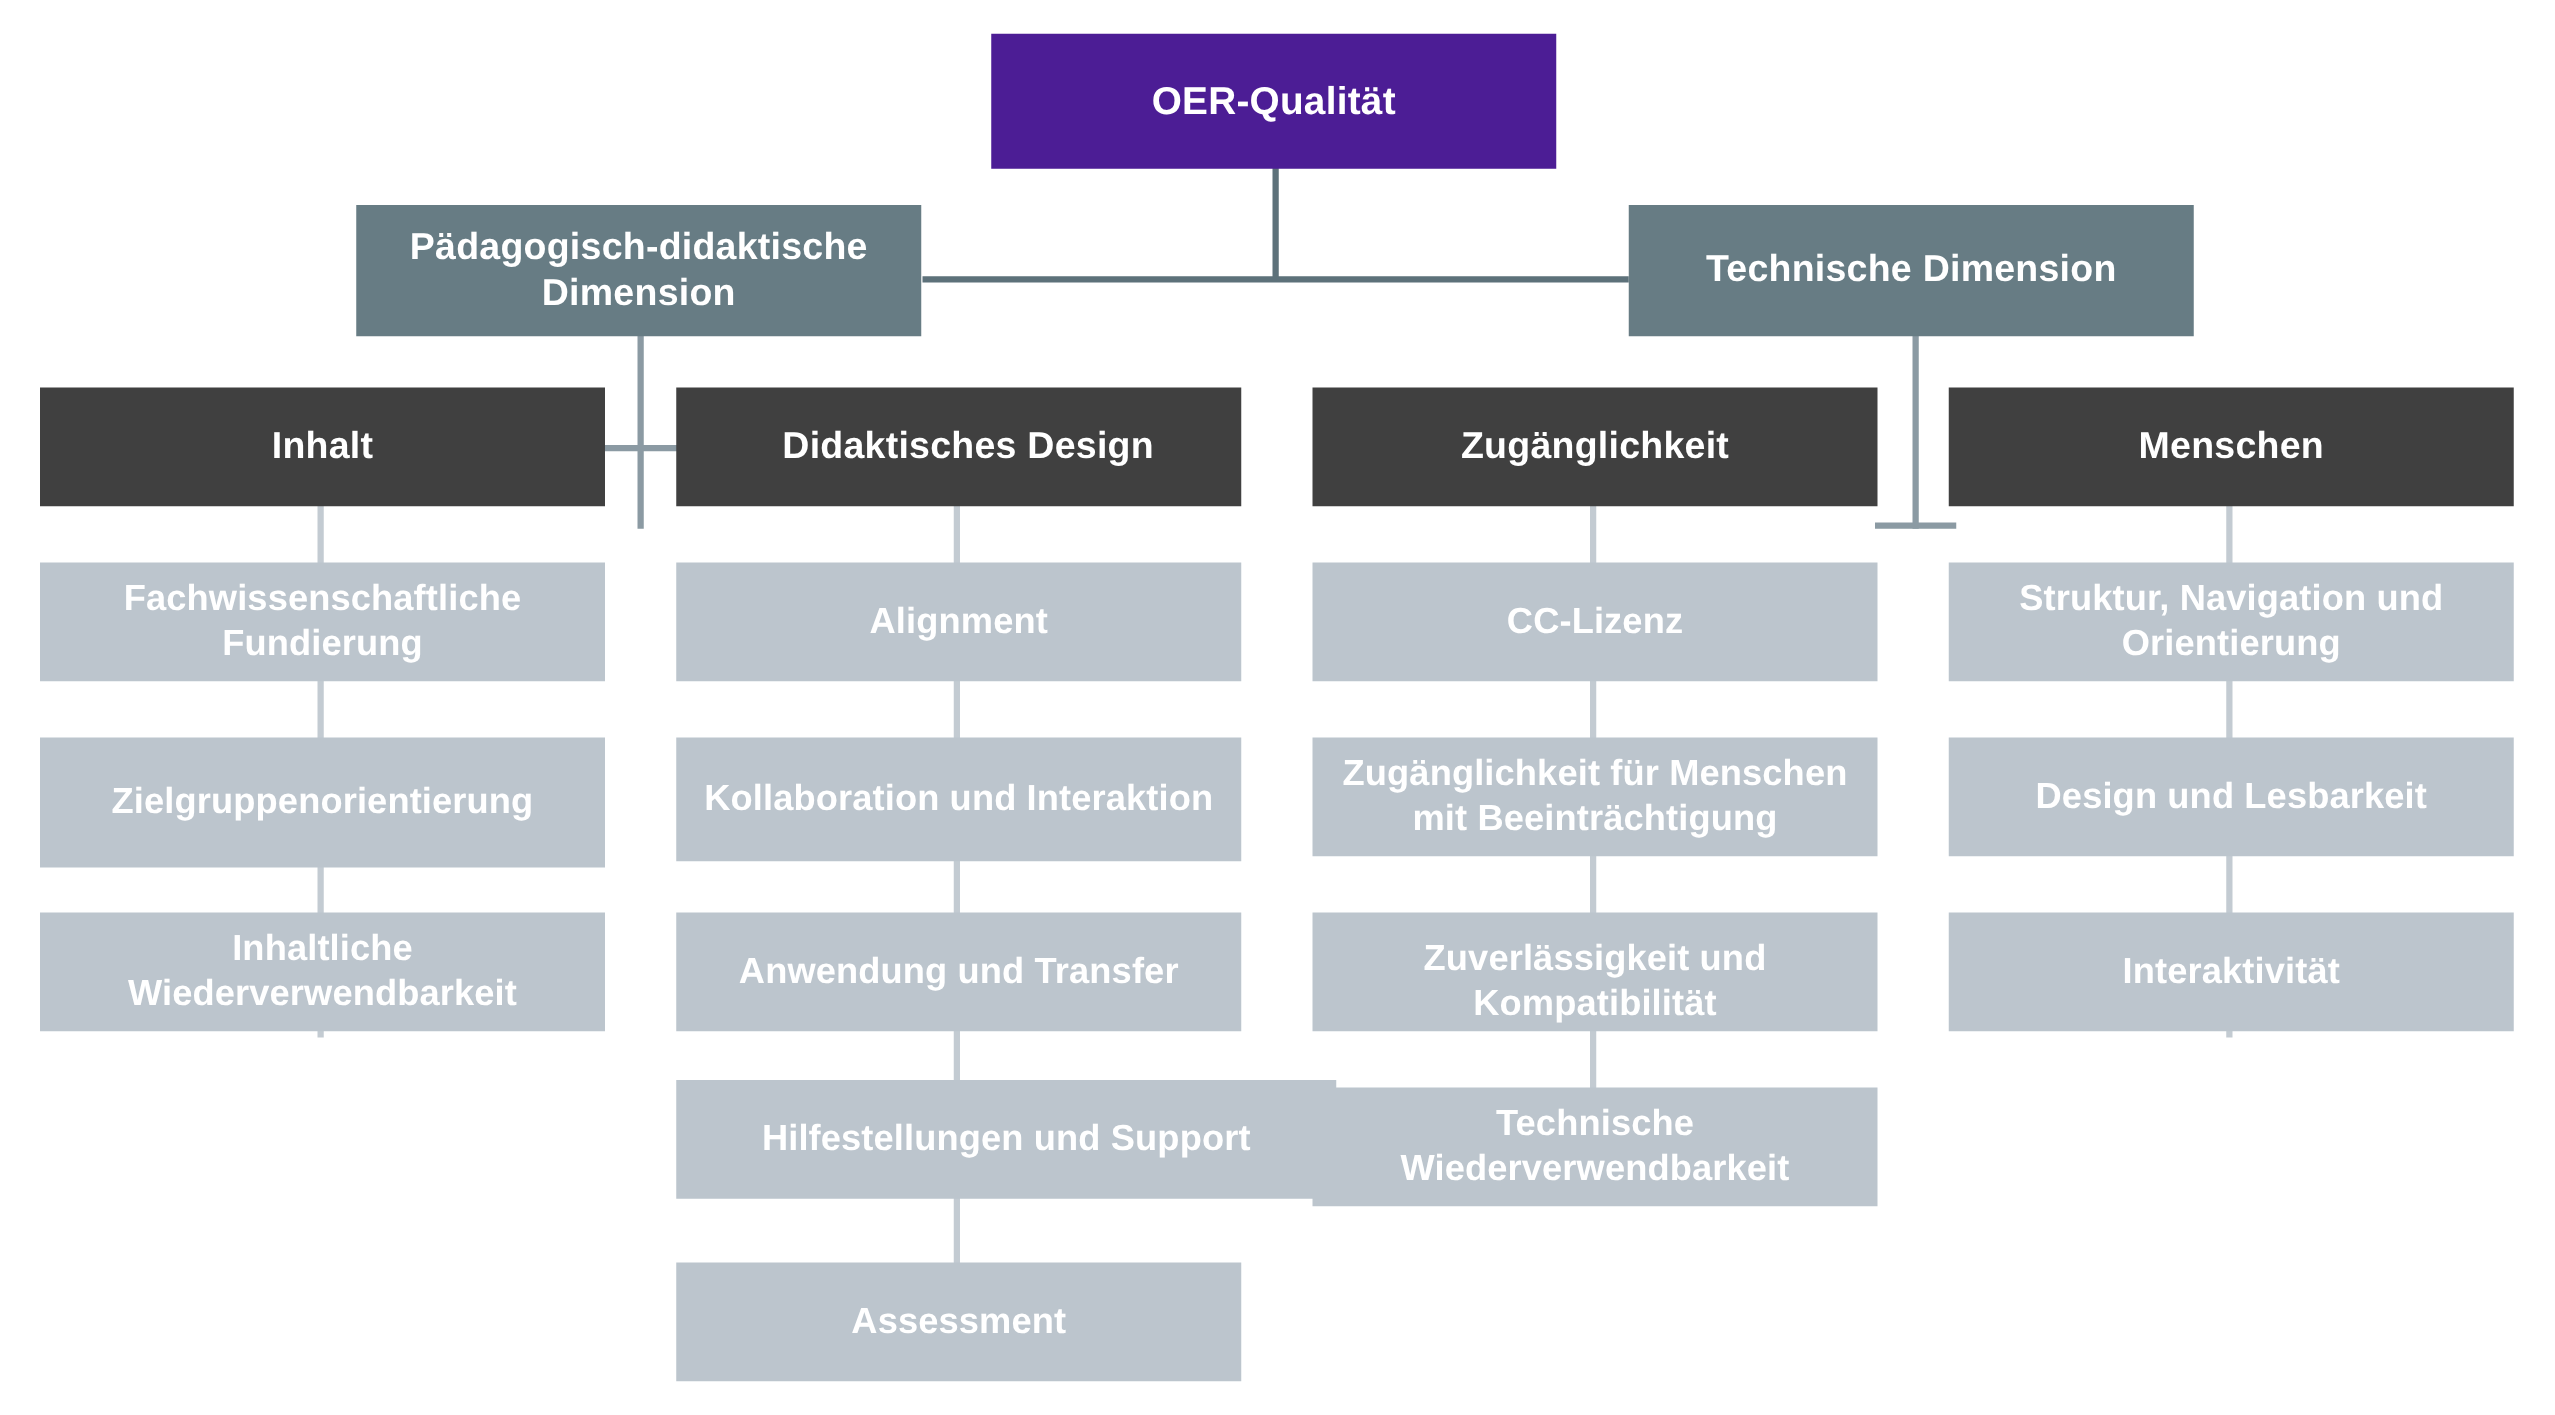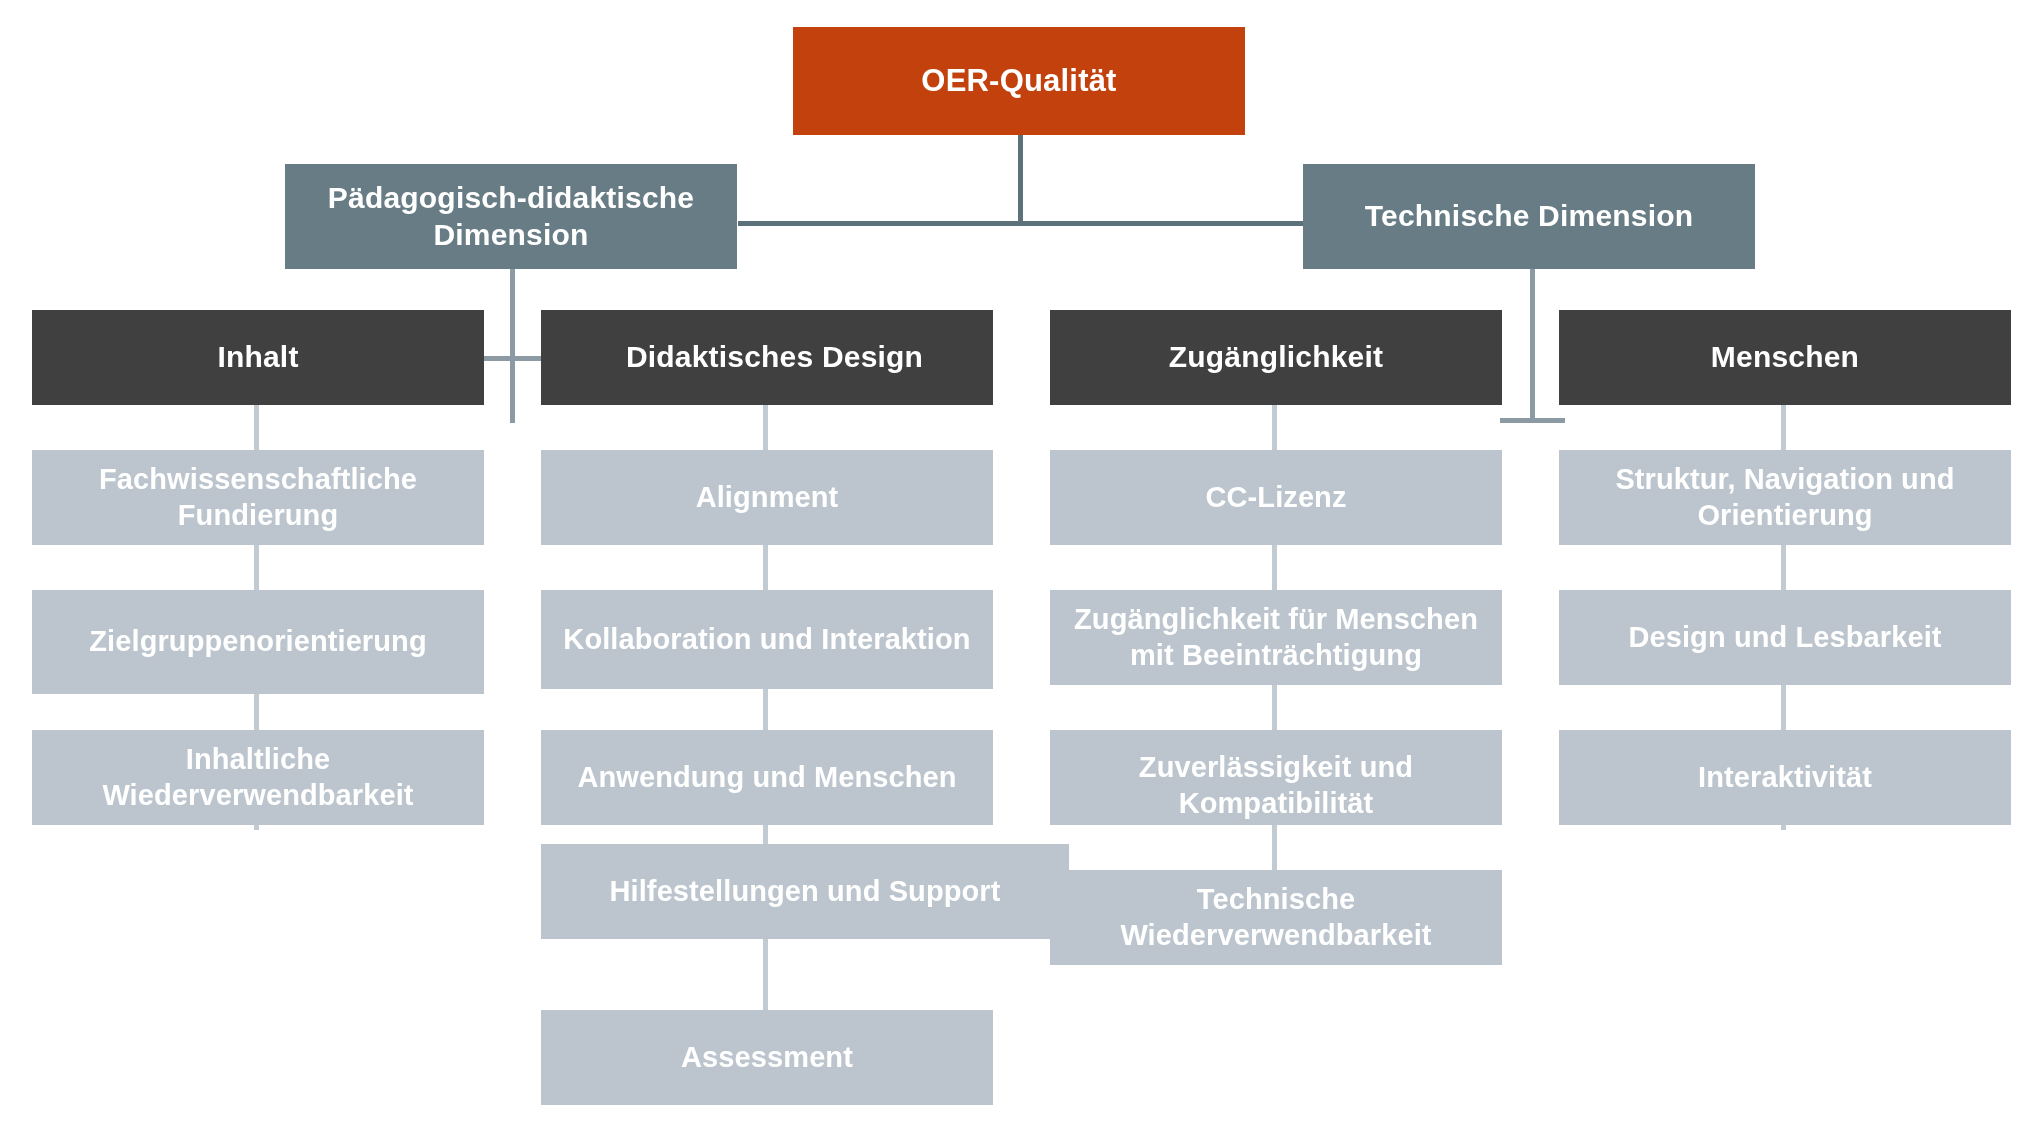"OER-Qualität" .lvl-root { background: #c2410c -> #4c1d95 }
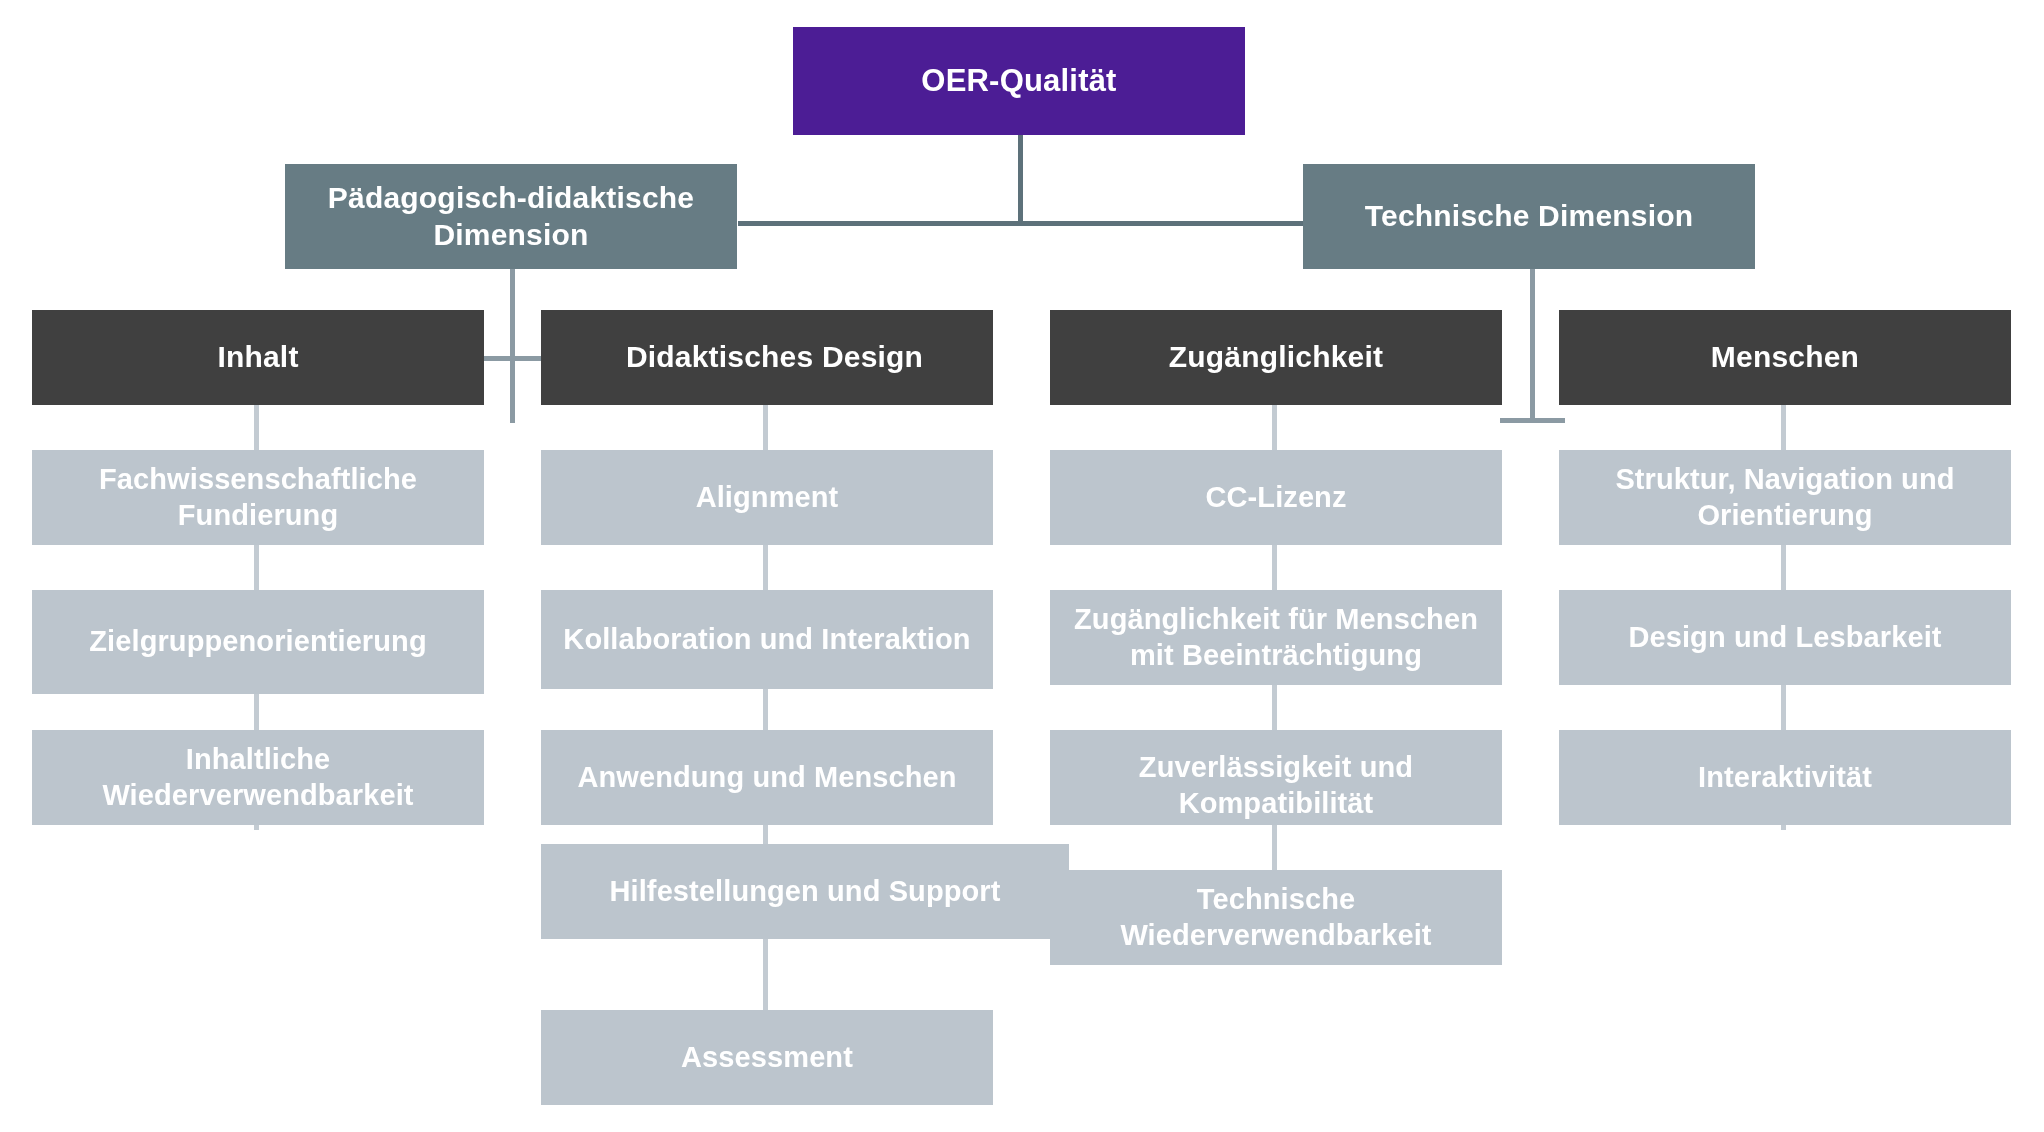"Anwendung und Menschen" span { text: Menschen -> Transfer }
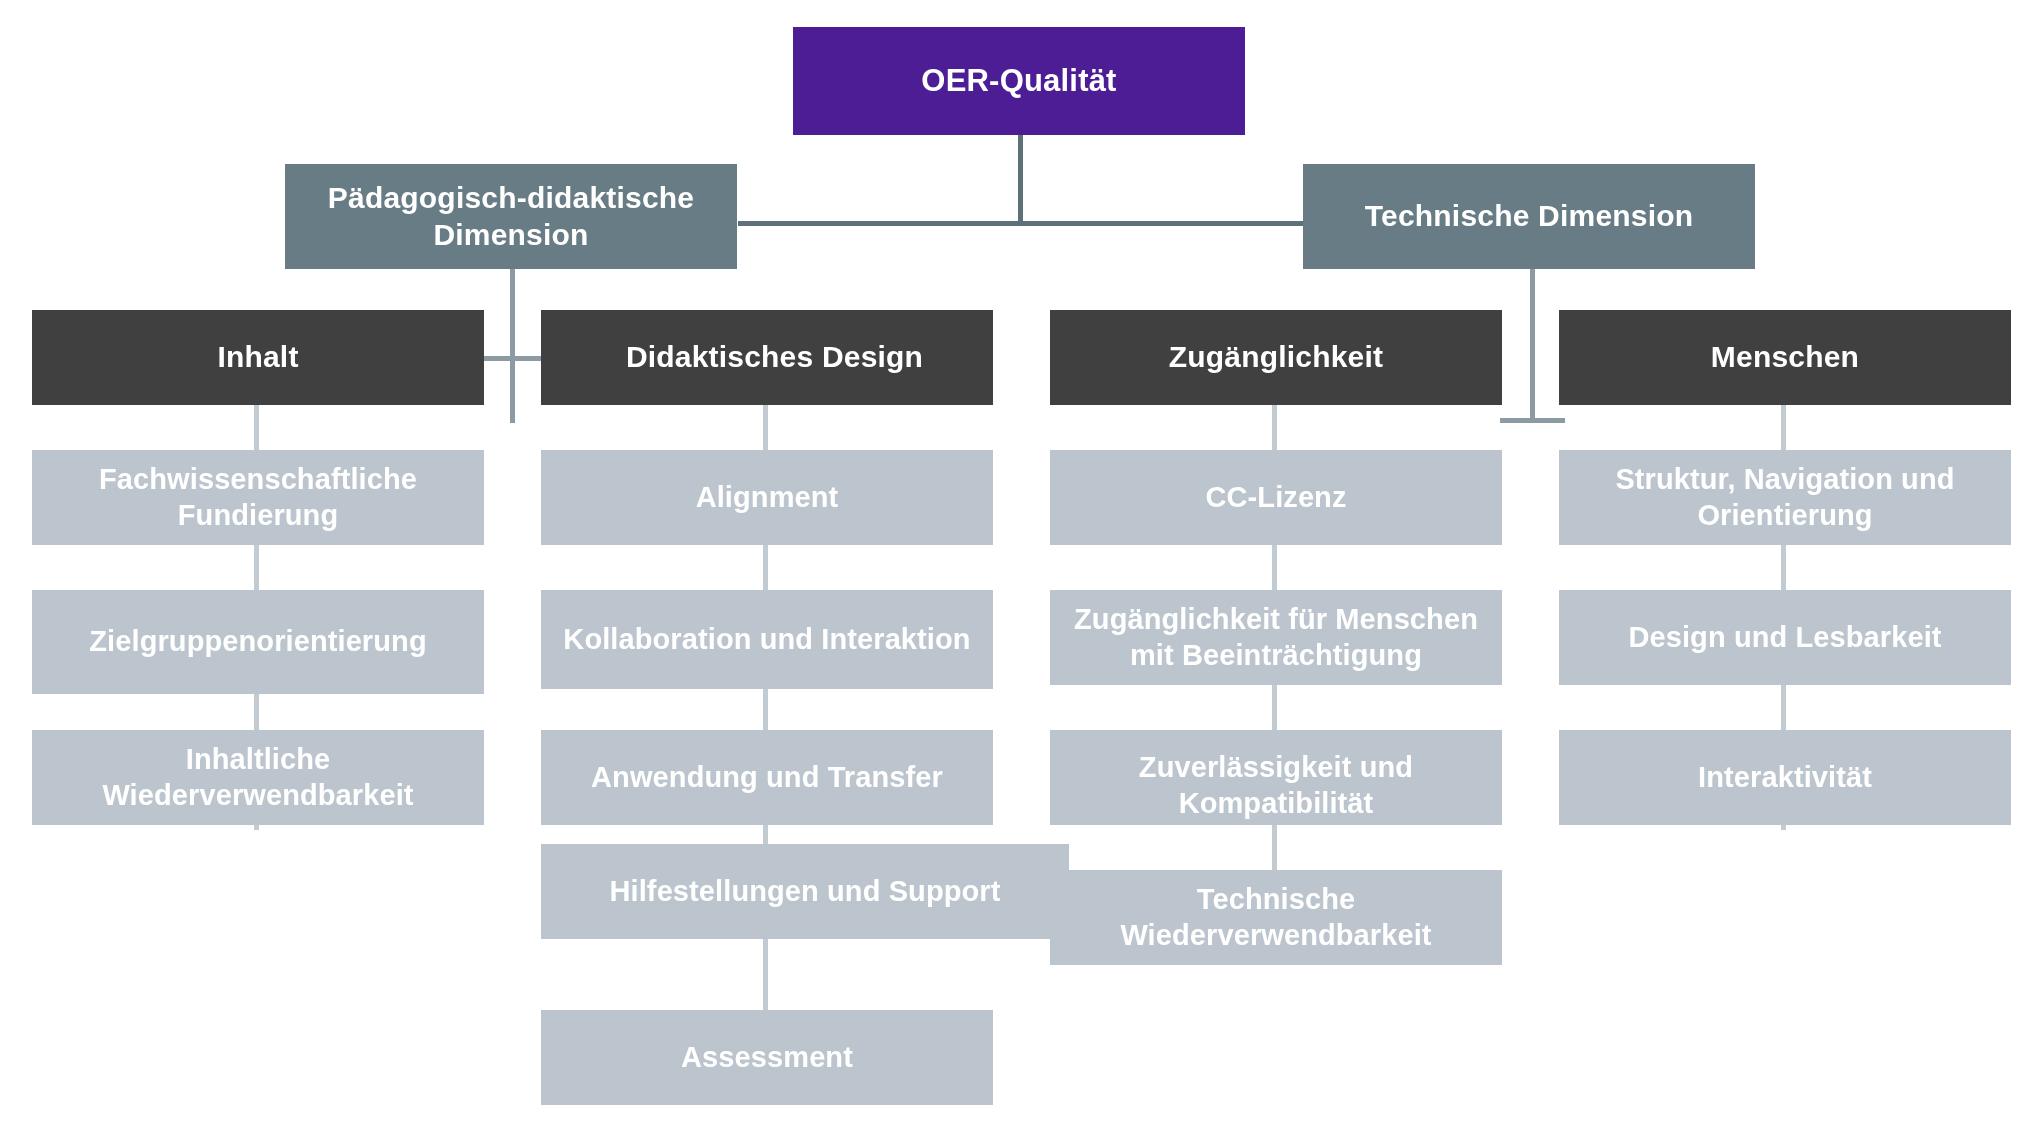"Hilfestellungen und Support" div.node { top: 844px -> 864px }
